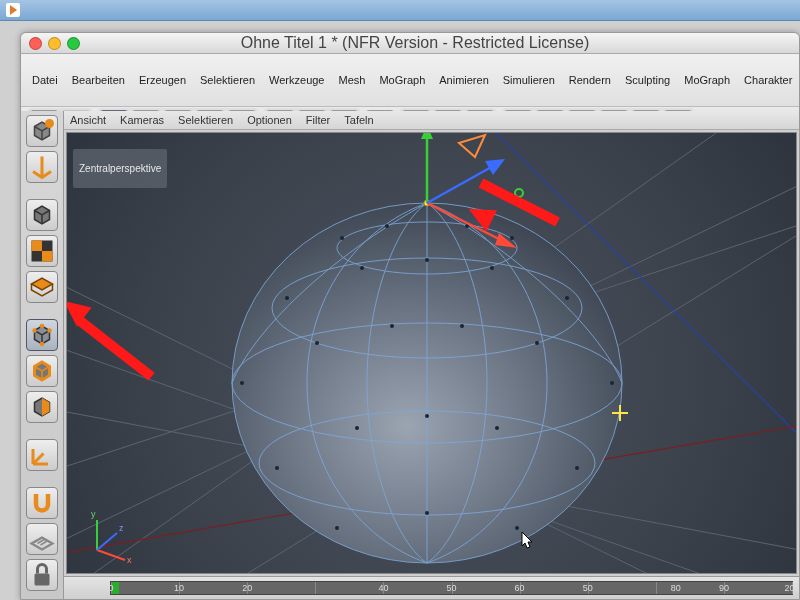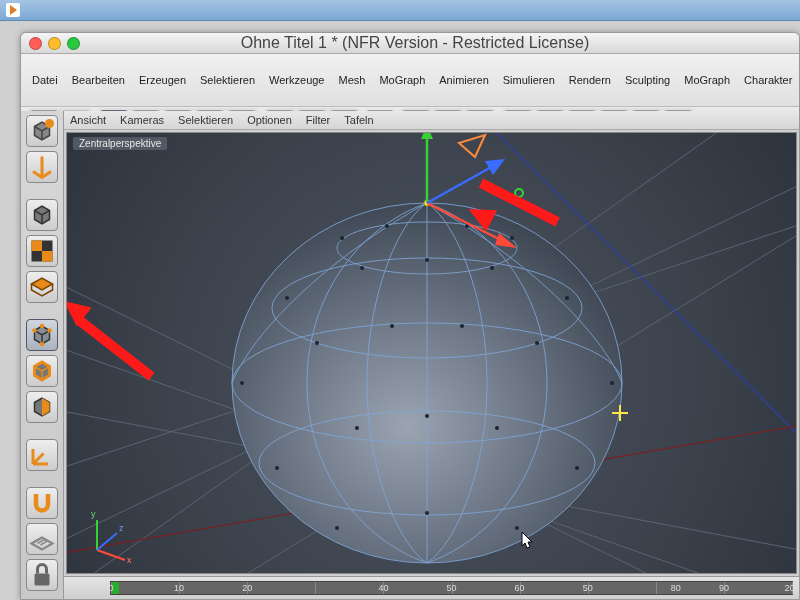"Zentralperspektive" .vp-label { padding: 1px 6px -> 14px 6px; top: 4px -> 16px }
